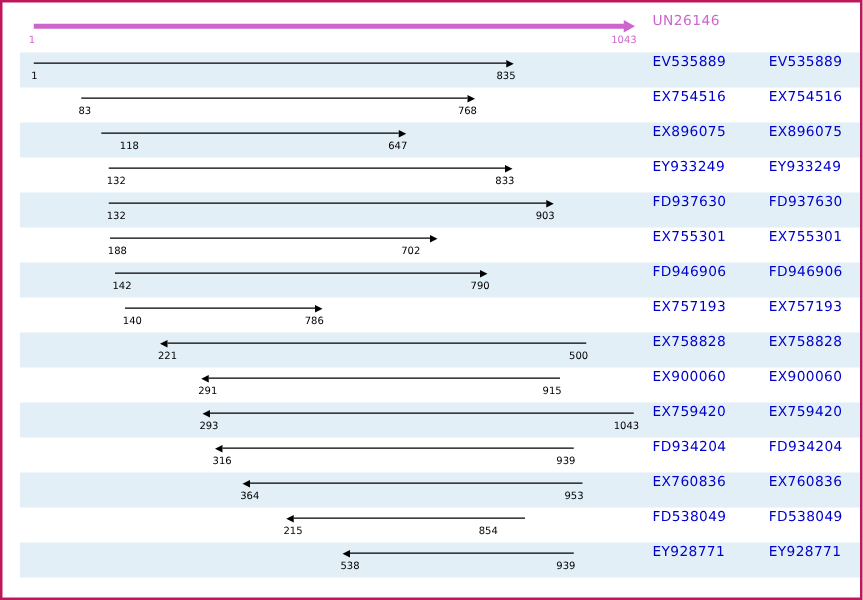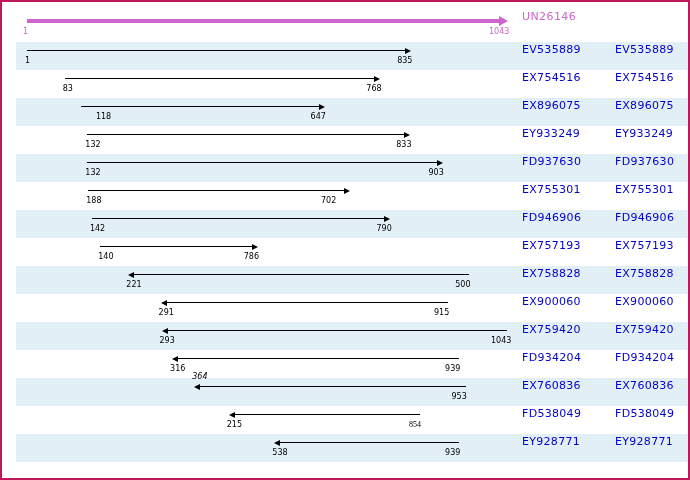"364" div.hnum { font-style: italic -> none; top: 370px -> 390px }
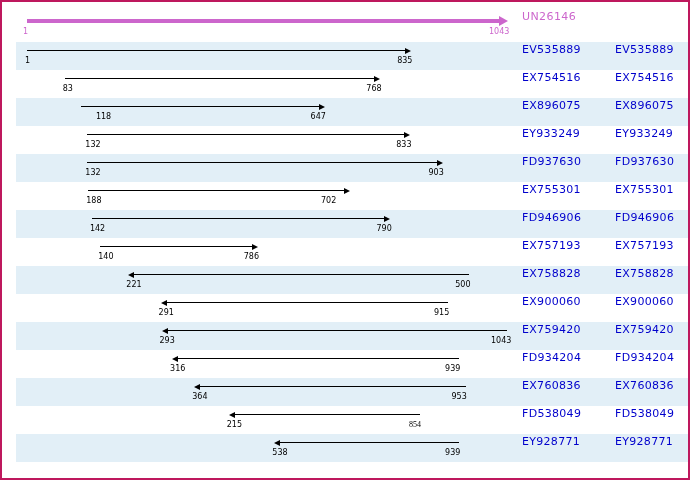"854" div.hnum { font-family: Liberation Serif, serif -> none; left: 407px -> 381px }
